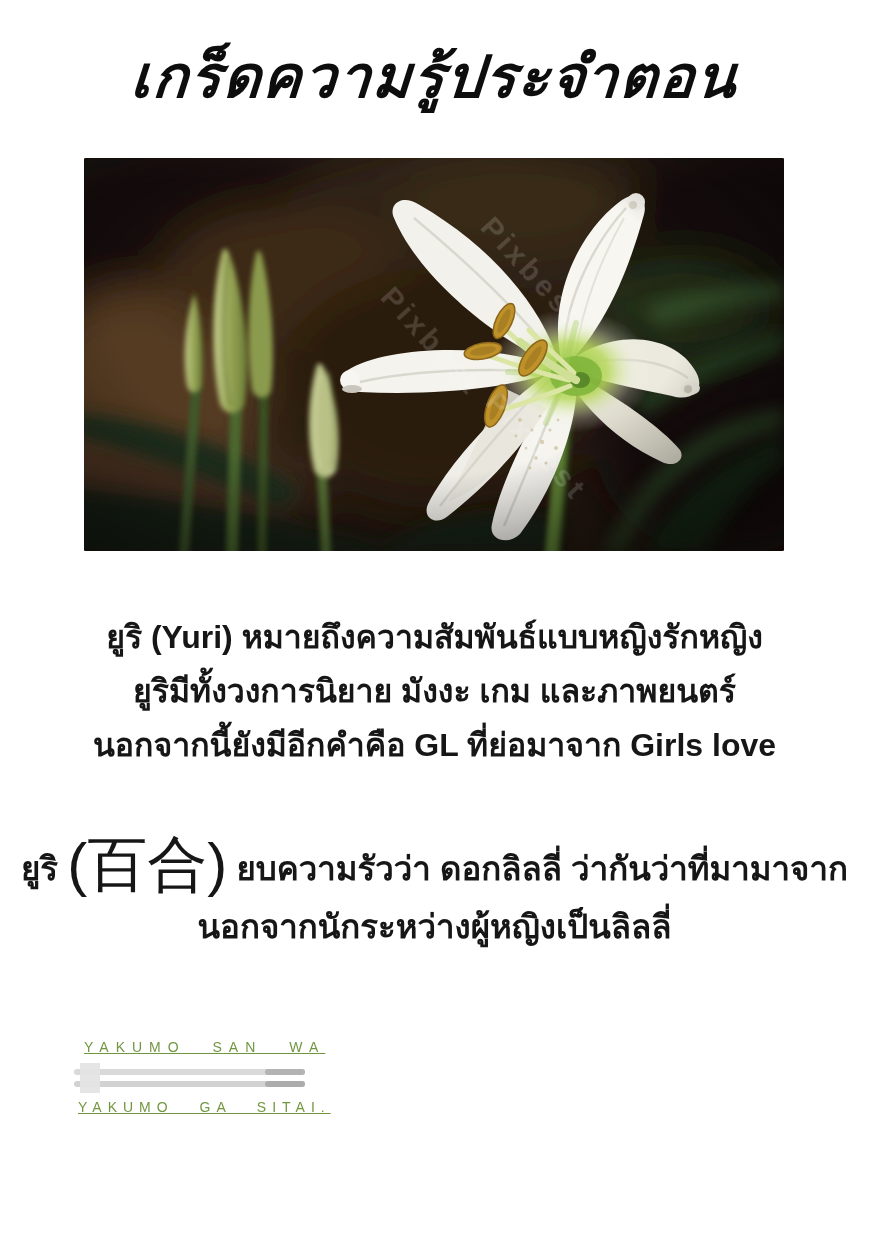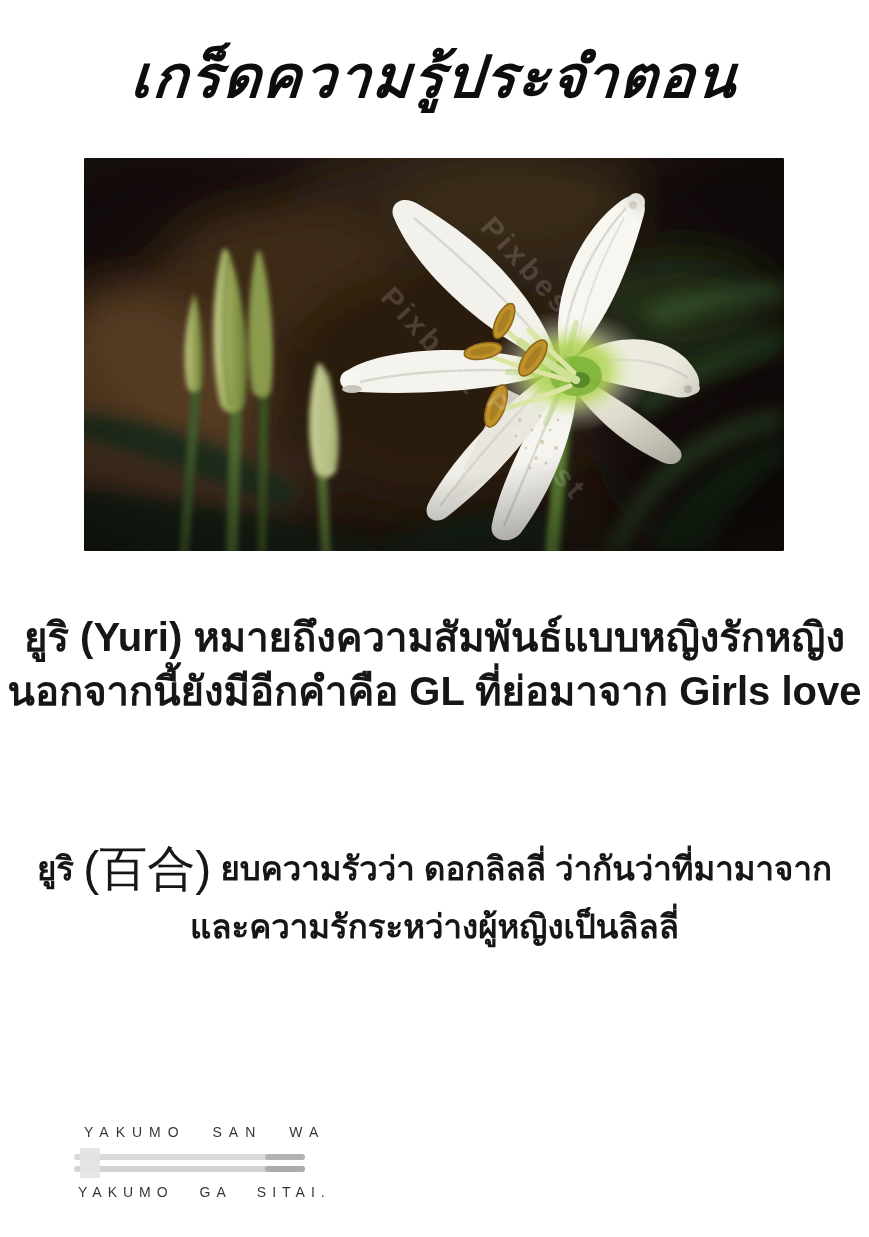"ยูริ (Yuri)" .para-1 { font-size: 40px -> 32px }
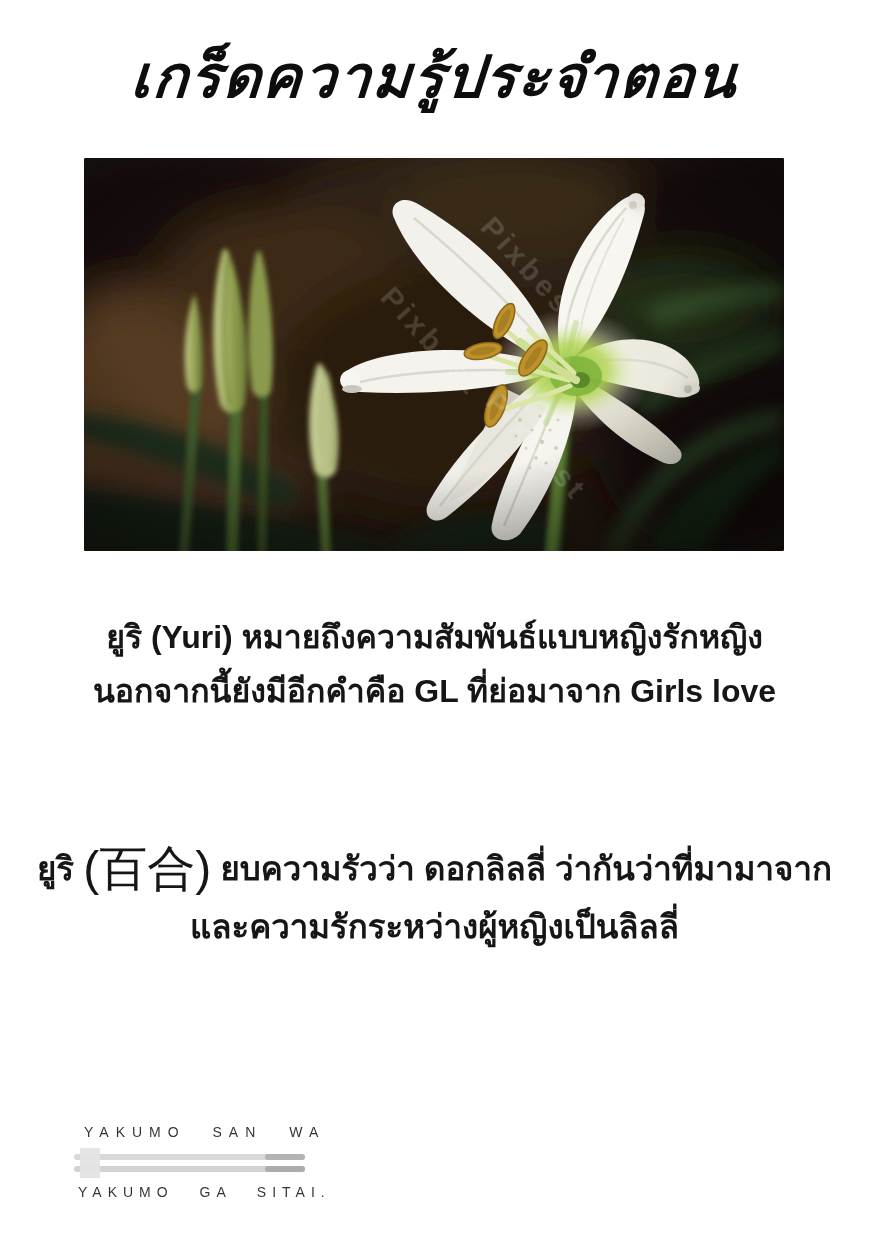"ยูริมีทั้งวงการนิยาย มังงะ เกม" span.line { html: none -> <span>ยูริมีทั้งวงการนิยาย มังงะ เกม และภาพยนตร์</span> }
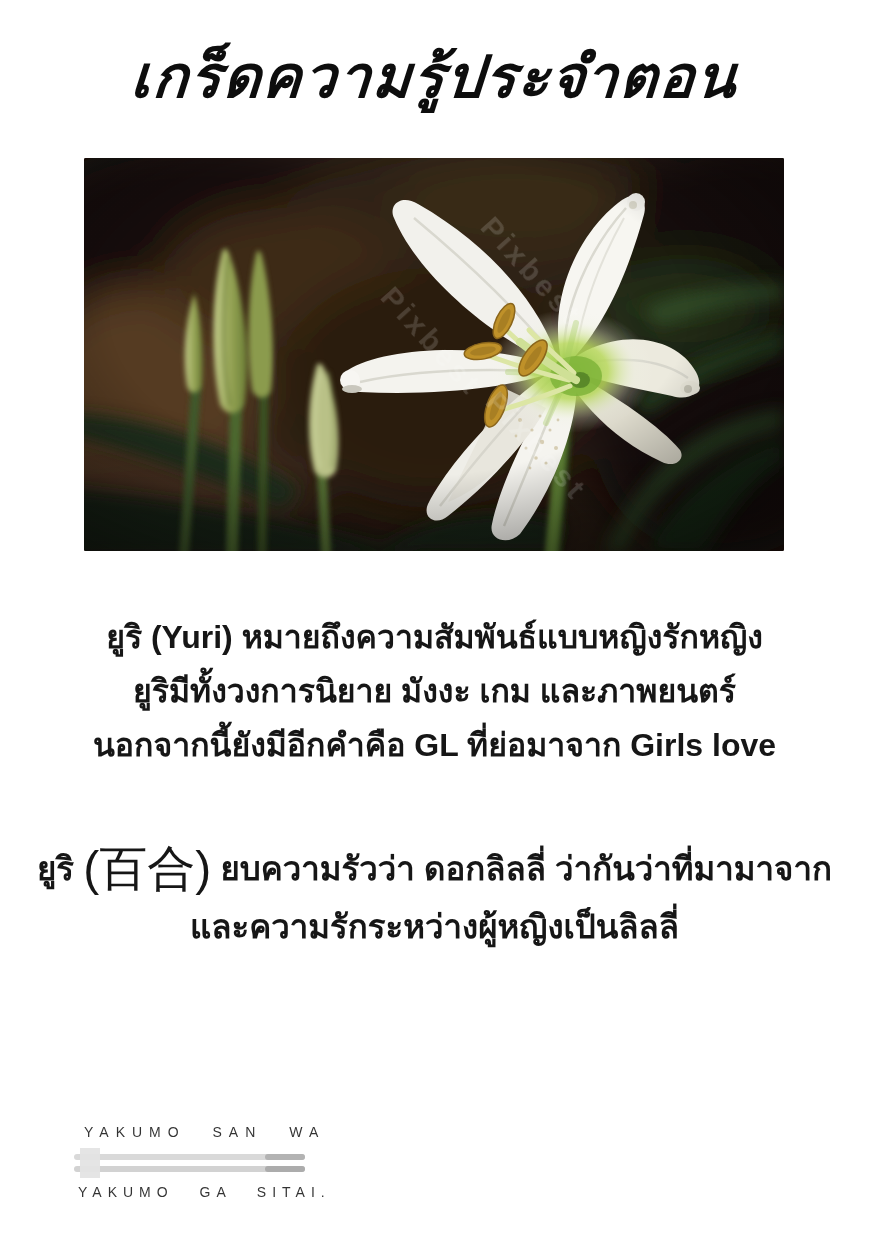"(百合)" .kanji { font-size: 48px -> 60px }
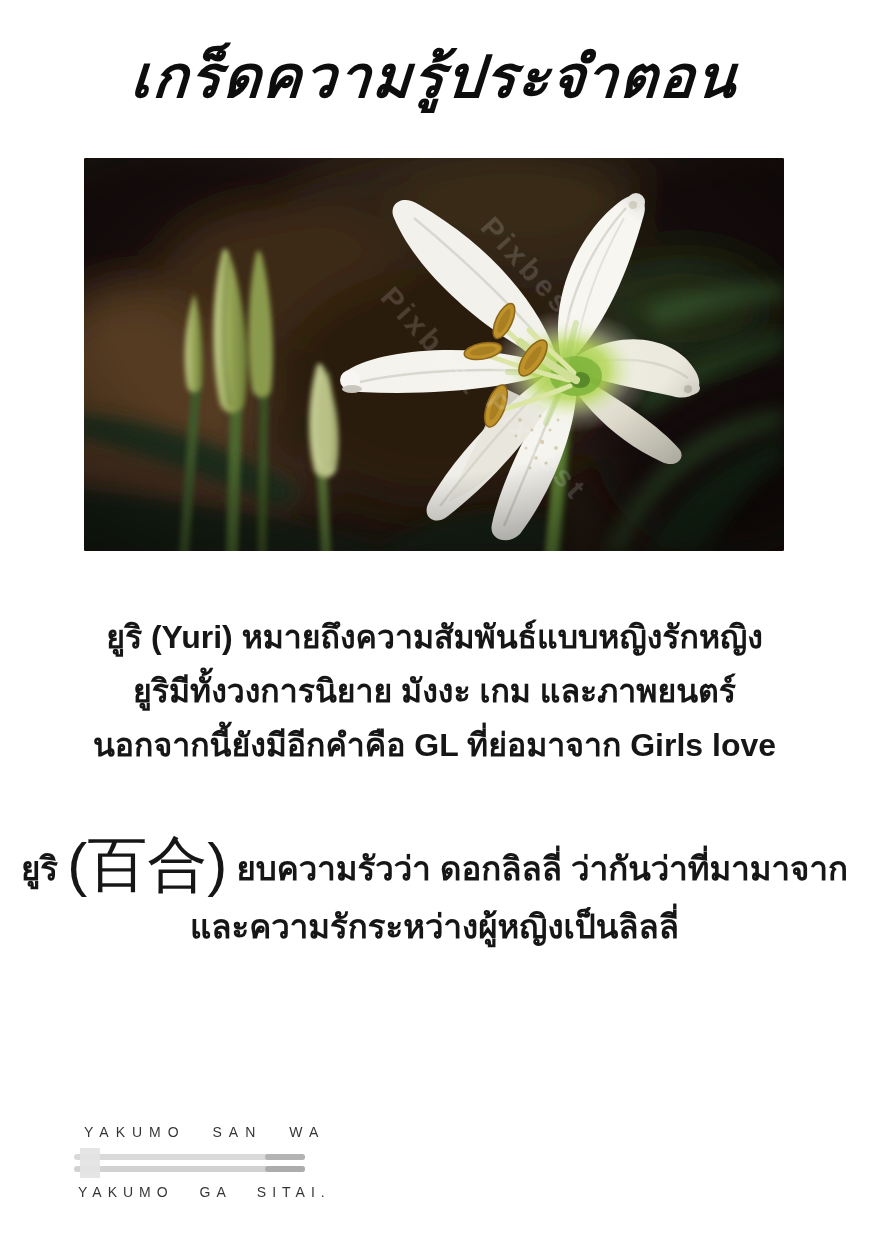"และความรักระหว่างผู้หญิงเป็นลิลลี่" span.line { text: และความรักระหว่างผู้หญิงเป็นลิลลี่ -> นอกจากนักระหว่างผู้หญิงเป็นลิลลี่ }
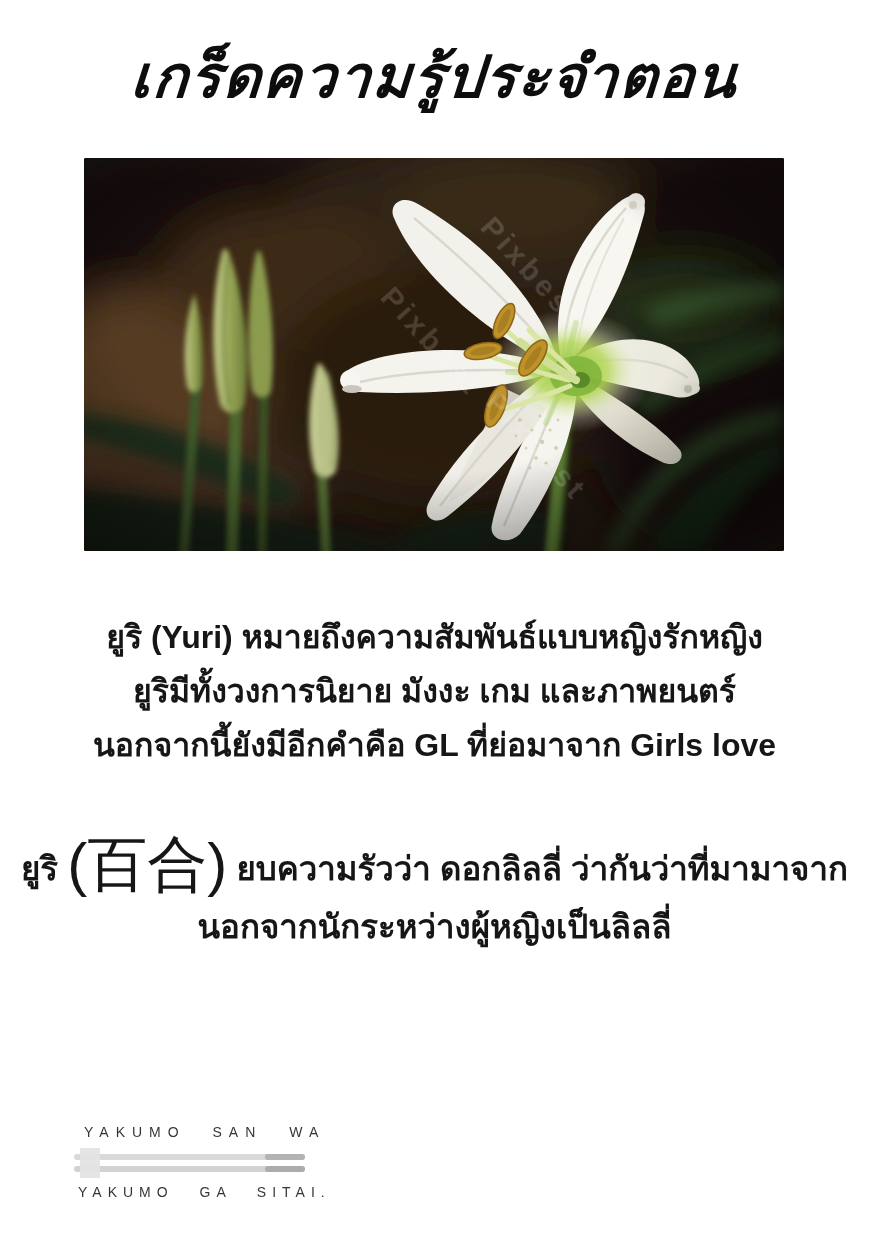"YAKUMO SAN WA" .logo { color: #000000 -> #4d7c0f; text-decoration: none -> underline; top: 1124px -> 1039px }
